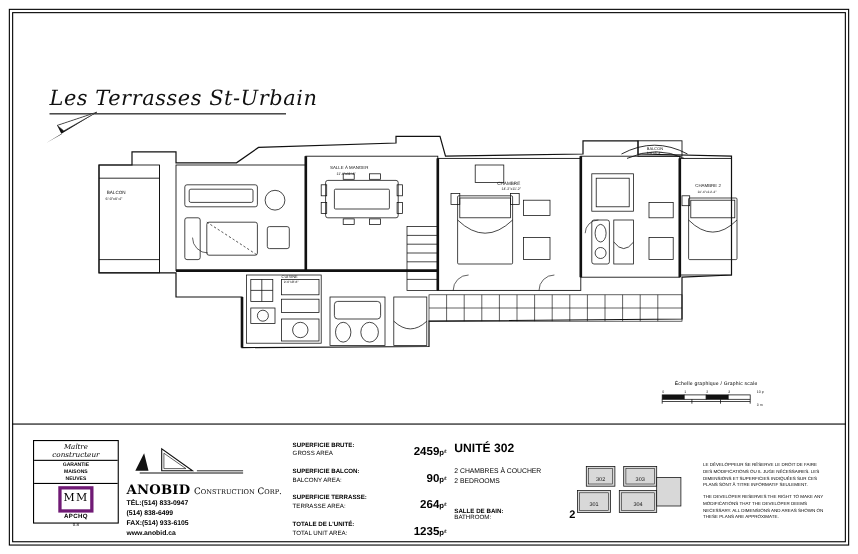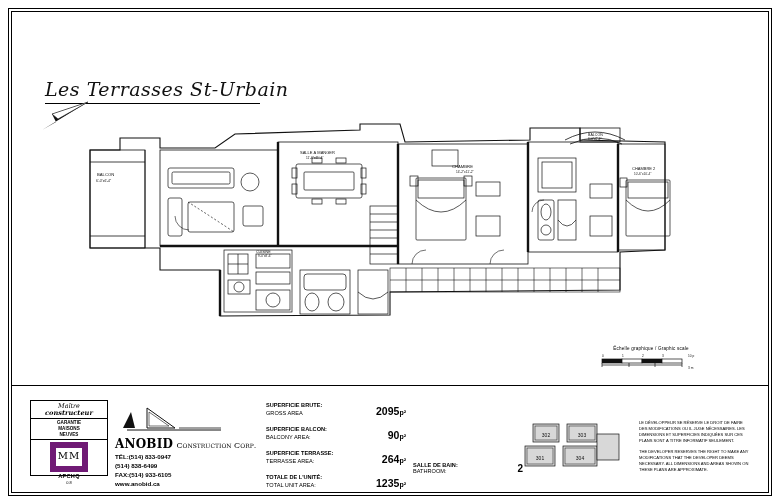"constructeur" .seal-top .l2 { font-weight: bold -> none }
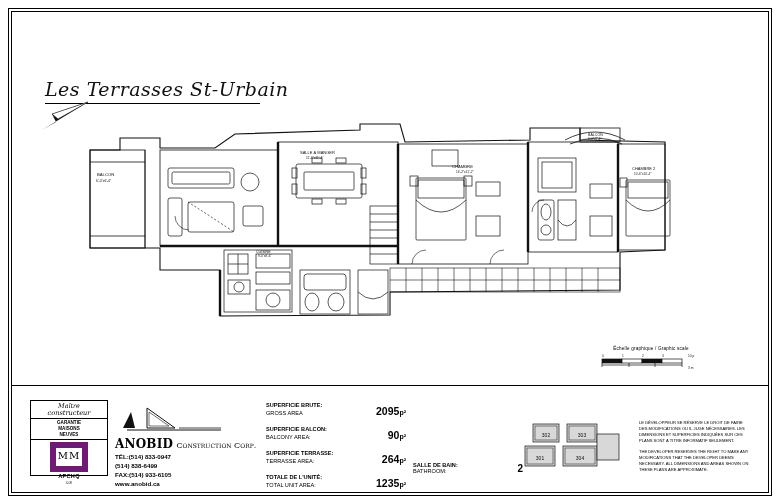"2095" span { text: 2095 -> 2459 }
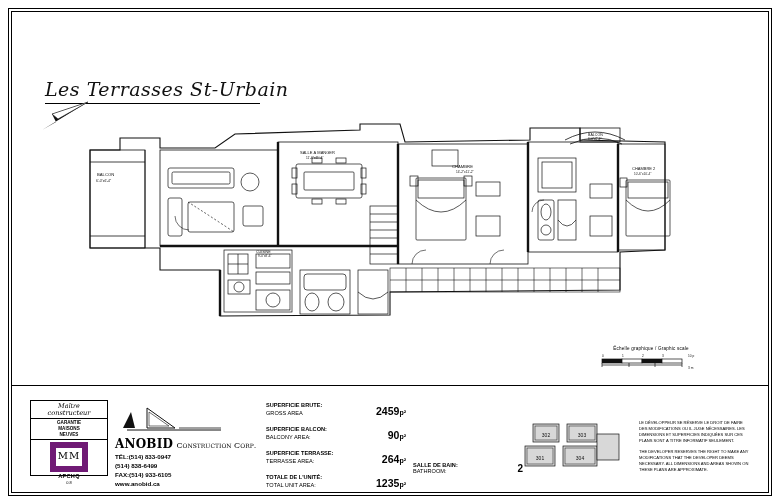"UNITÉ 302" div.unit-info { html: none -> <div> <div>UNITÉ 302</div> <div>2 CHAMBRES À COUCHER</div> <div>2 BEDROOMS</div> </div> }
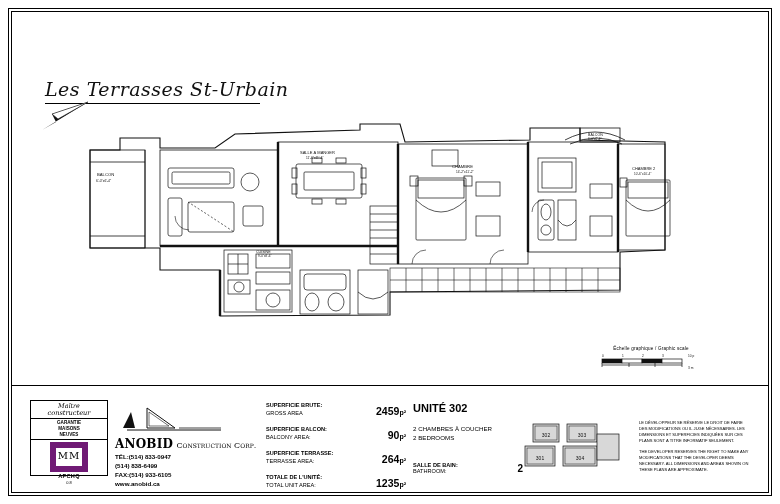"MM" .seal-logo { border: 6px solid #701a75 -> 3px solid #701a75 }
